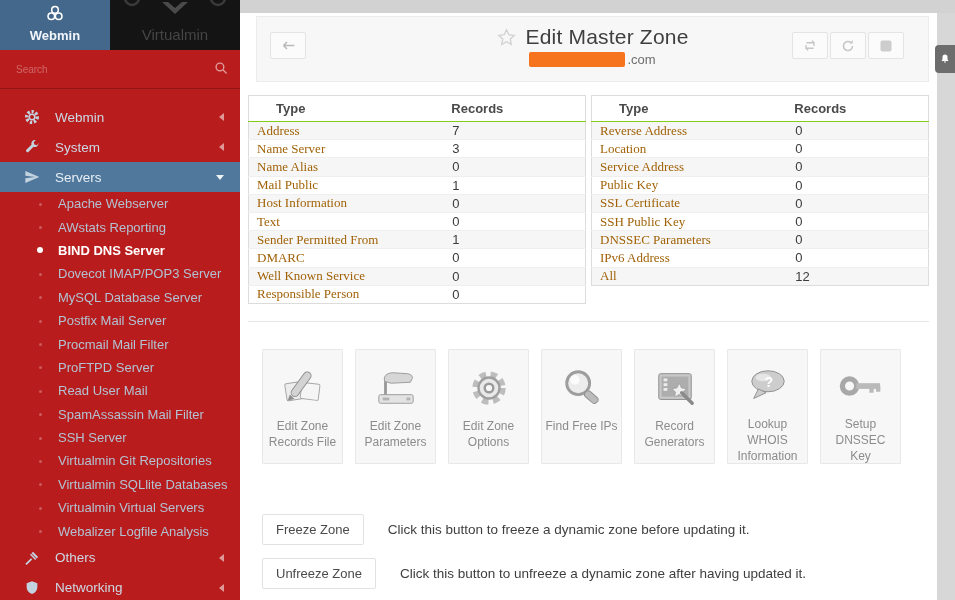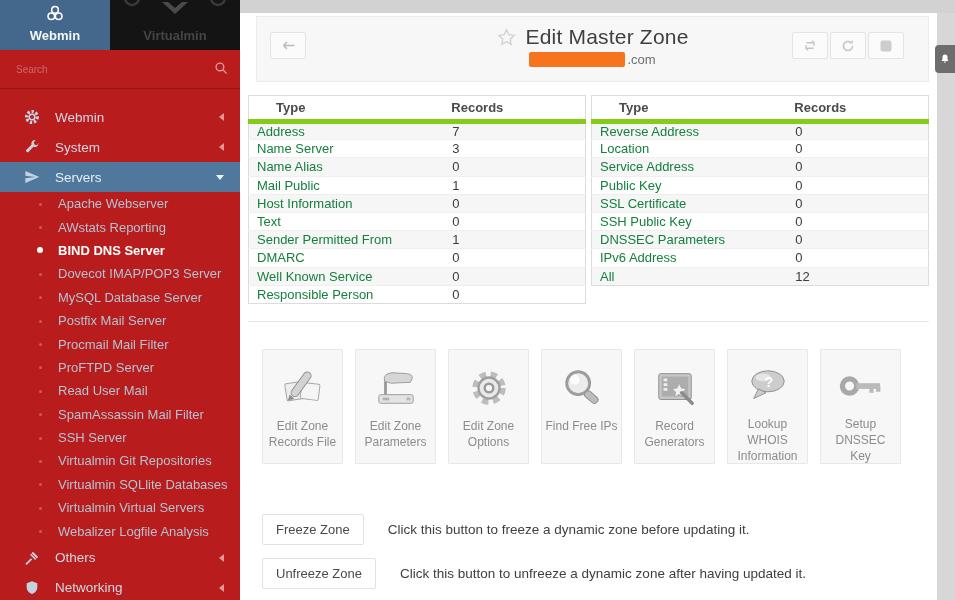"Virtualmin" .tab-virtualmin .tab-label { font-size: 13px -> 15px; font-weight: bold -> normal }
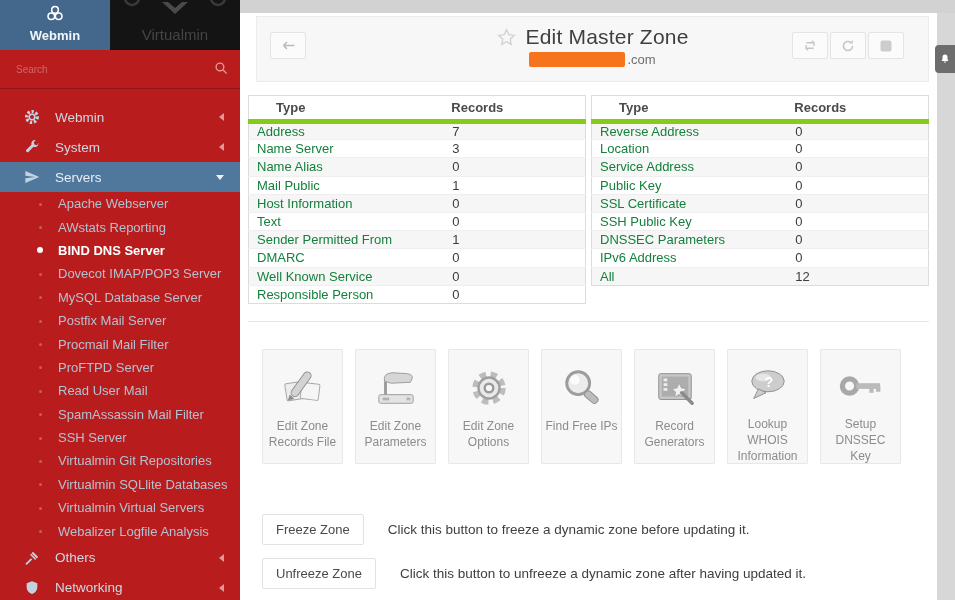"Type" table.rec th { border-bottom: 5px solid #84cc16 -> 1px solid #84cc16 }
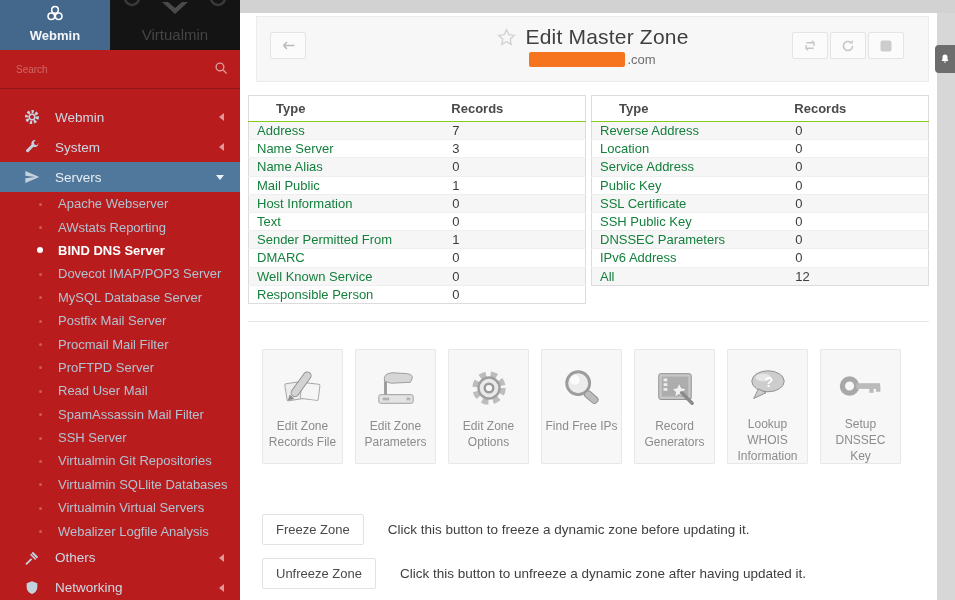"Address" table.rec td.t a { color: #15803d -> #a16207; font-family: none -> Liberation Serif, serif }
